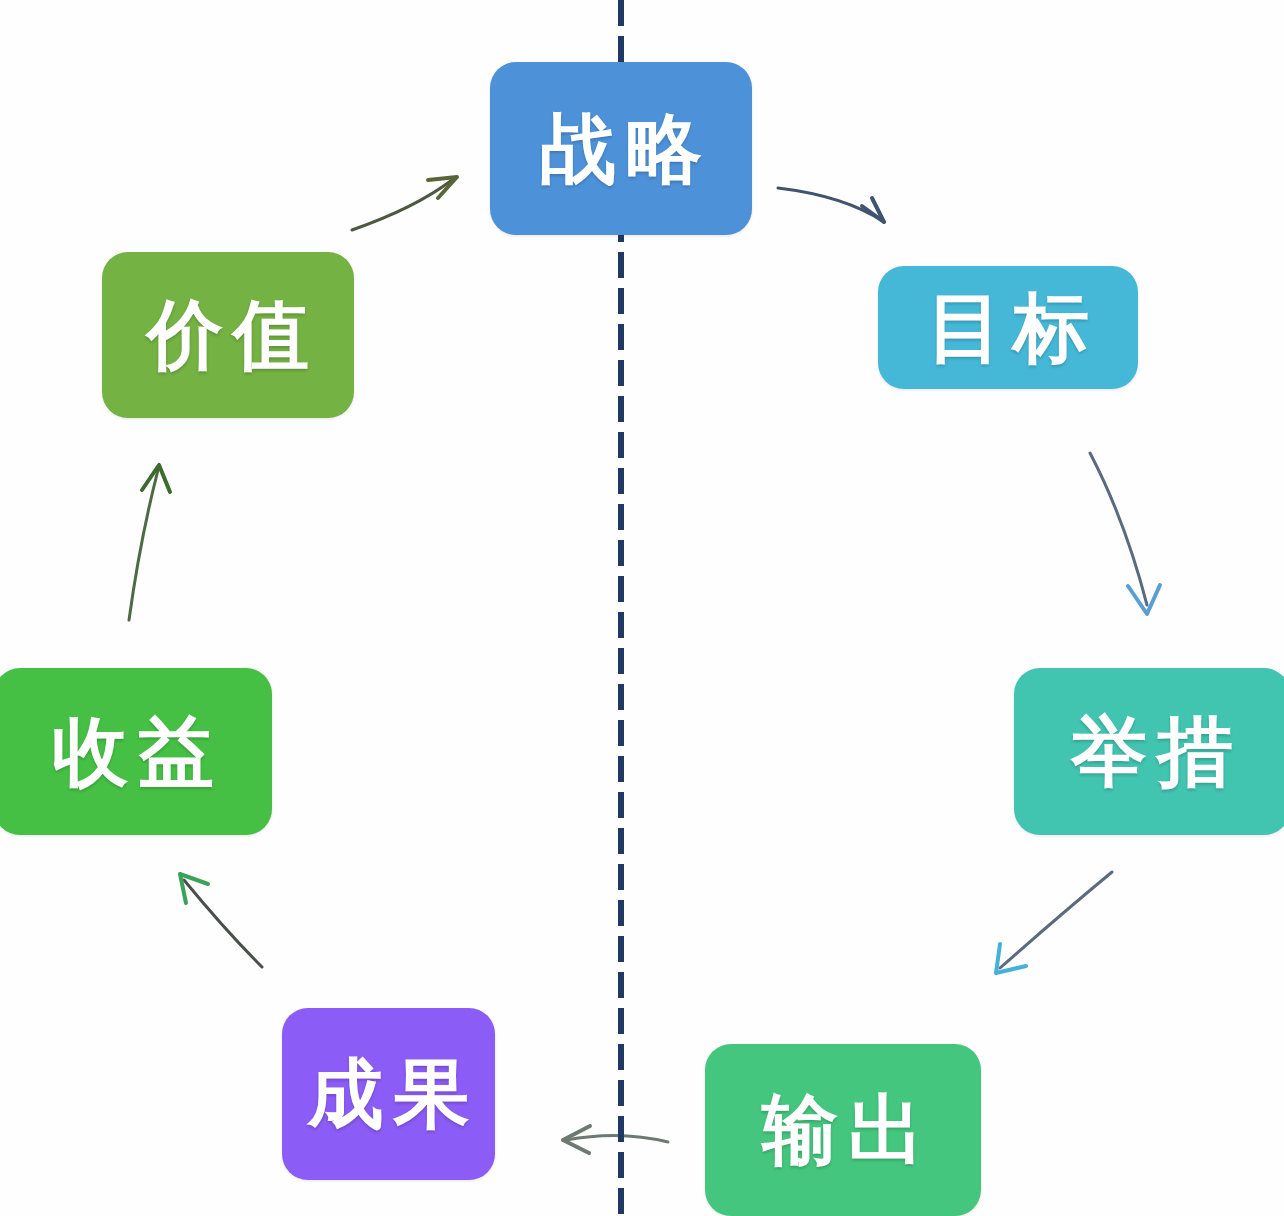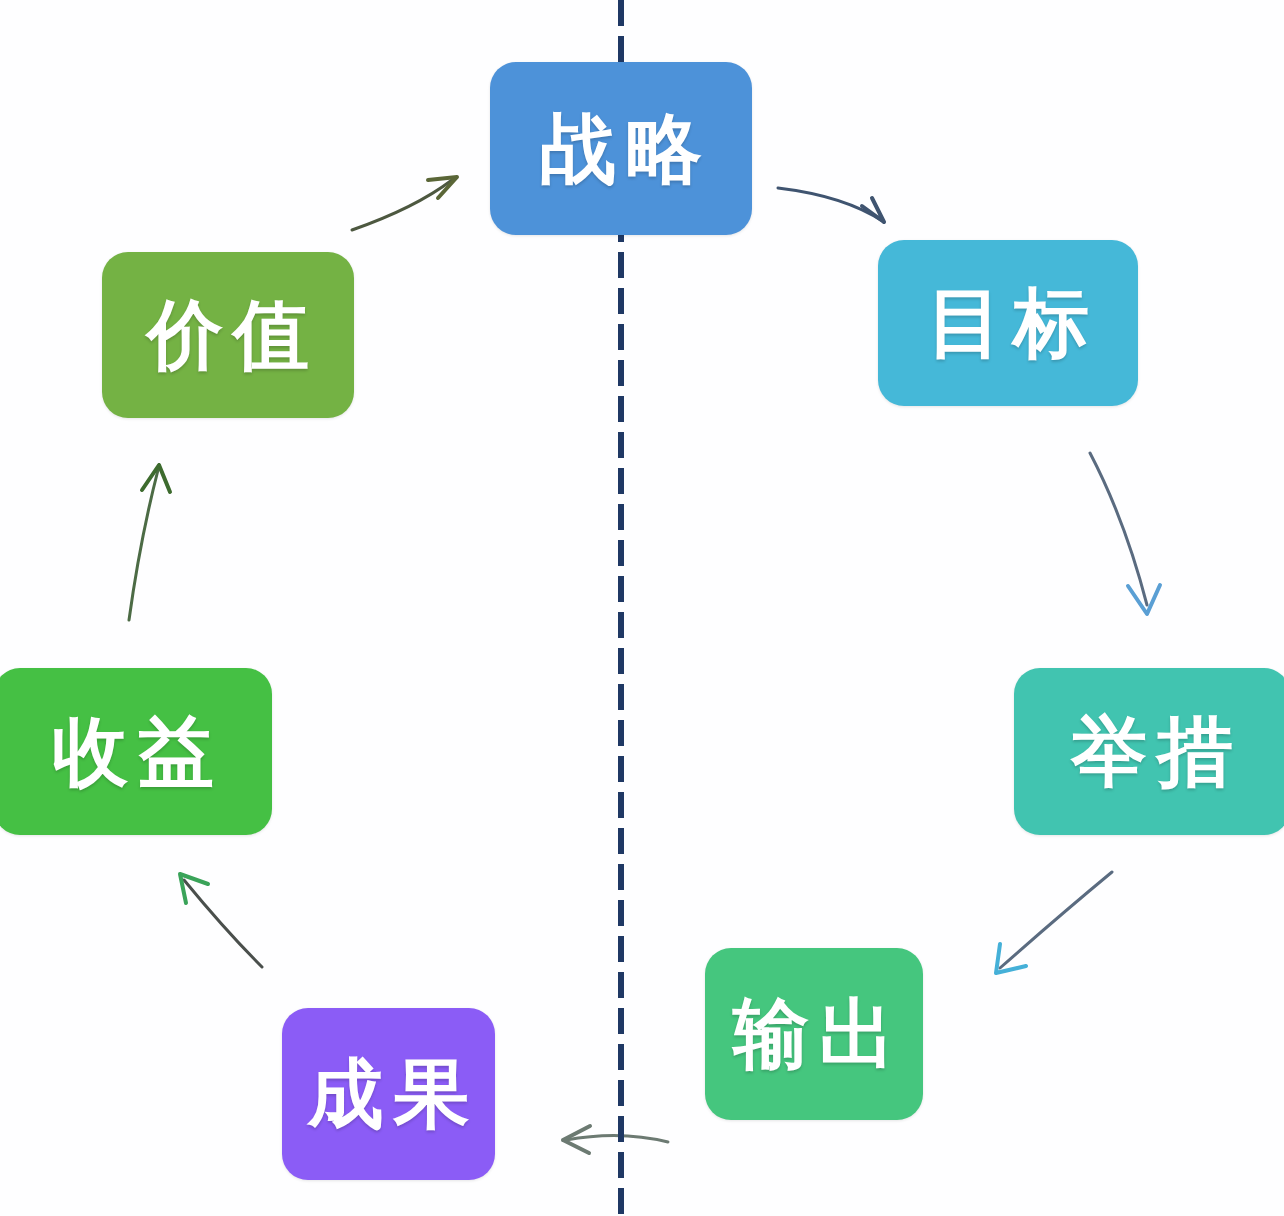"目标" div.node { height: 166px -> 123px; top: 240px -> 266px }
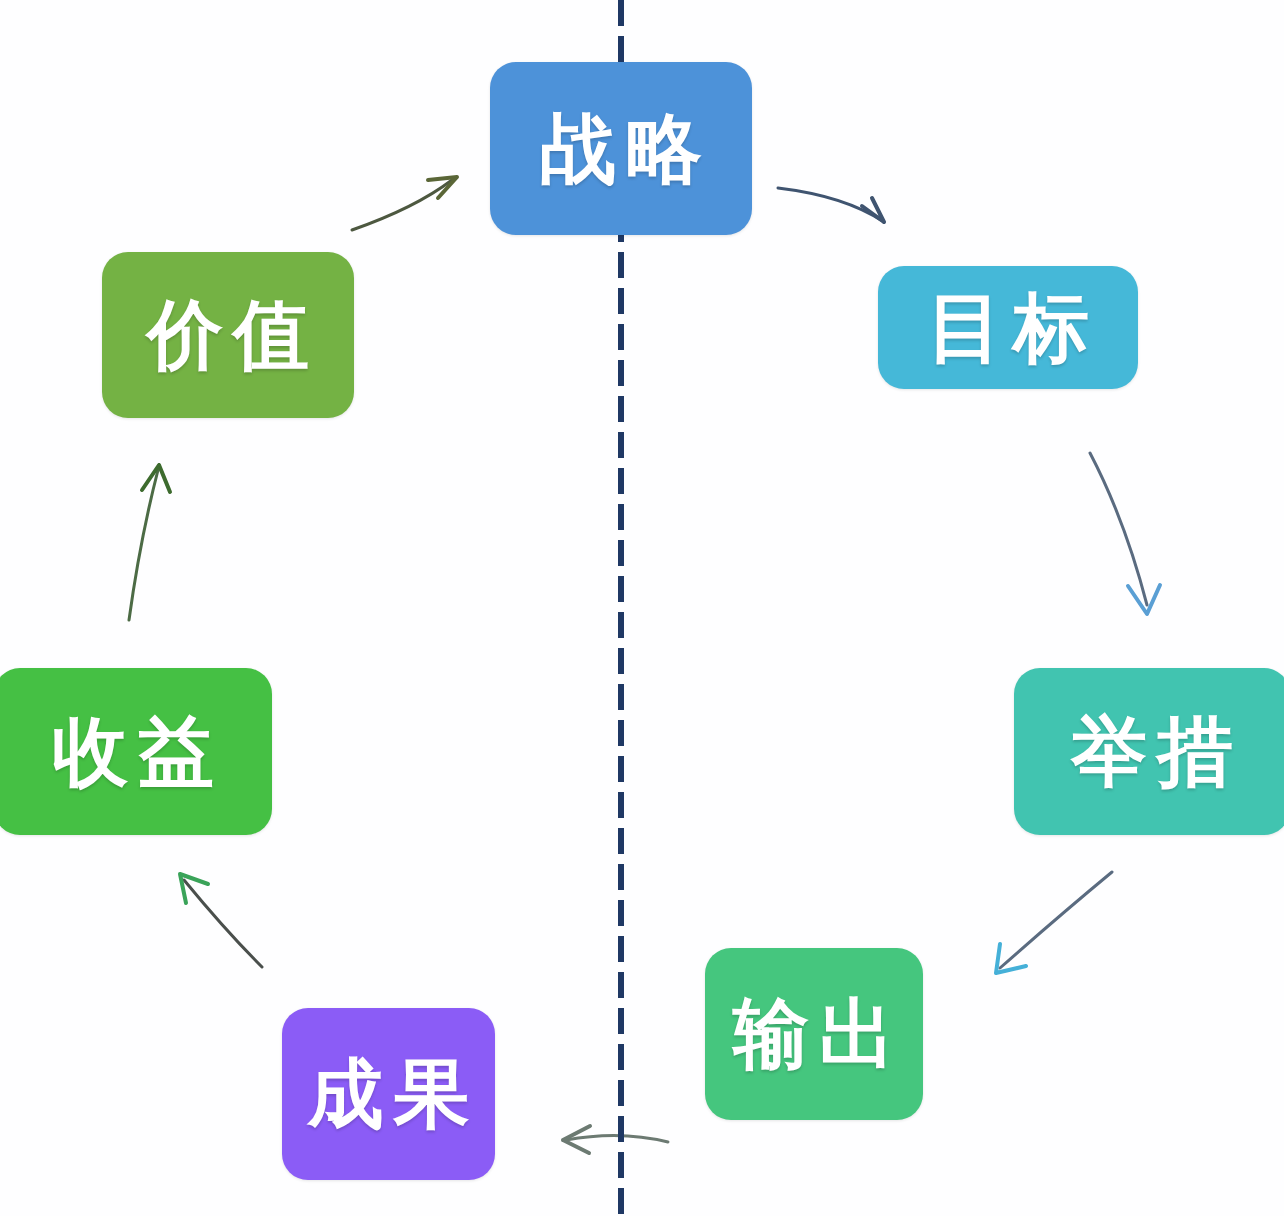"输出" div.node { top: 948px -> 1044px; width: 218px -> 276px }
